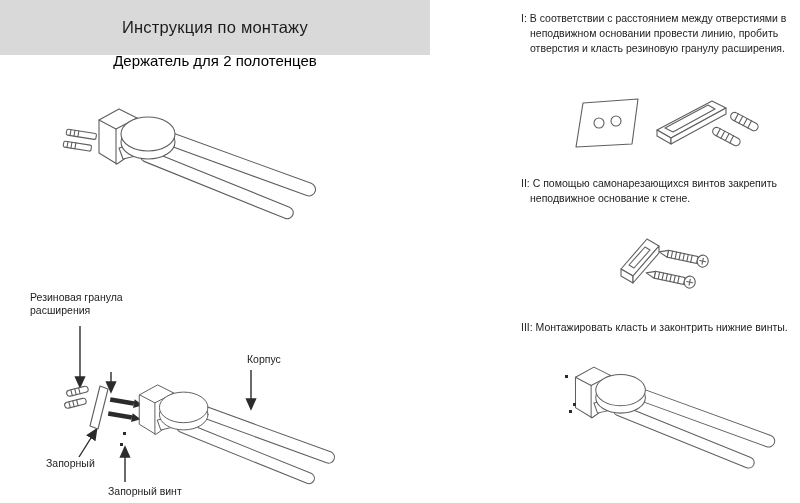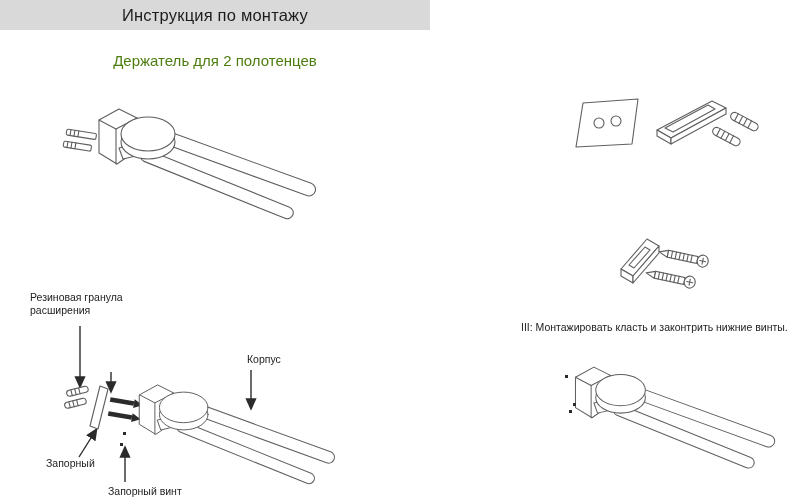"Инструкция по монтажу" .header-bar { height: 30px -> 55px }
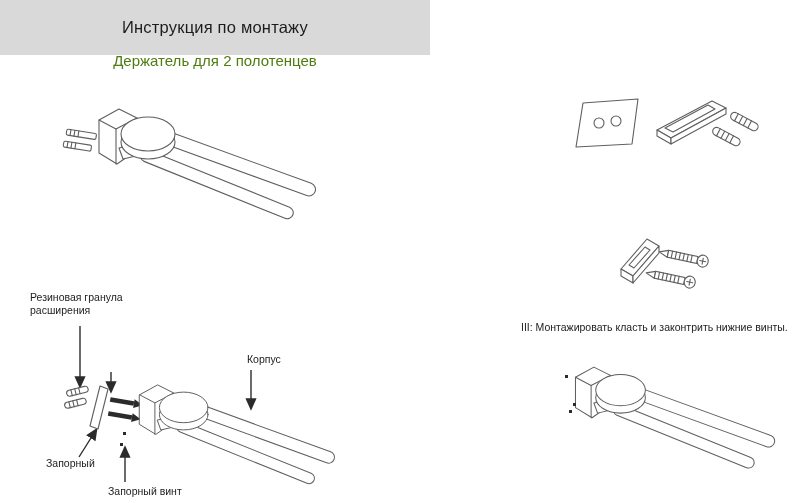"I: В соответствии с расстоянием" div.step { html: none -> <div>I: В соответствии с расстоянием между отверстиями в неподвижном основании провести линию, пробить отверстия и класть резиновую гранулу расширения.</div> }
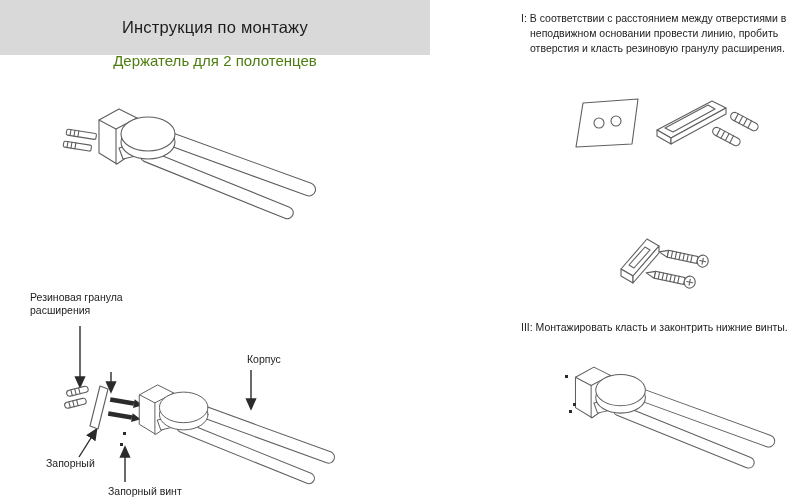"Держатель для 2 полотенцев" .subtitle { color: #4d7c0f -> #000000 }
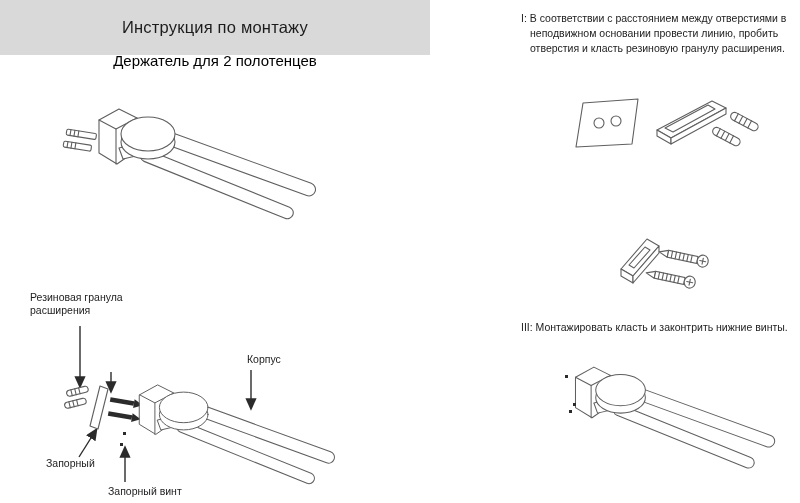"II: С помощью самонарезающихся винтов" div.step { html: none -> <div>II: С помощью самонарезающихся винтов закрепить неподвижное основание к стене.</div> }
